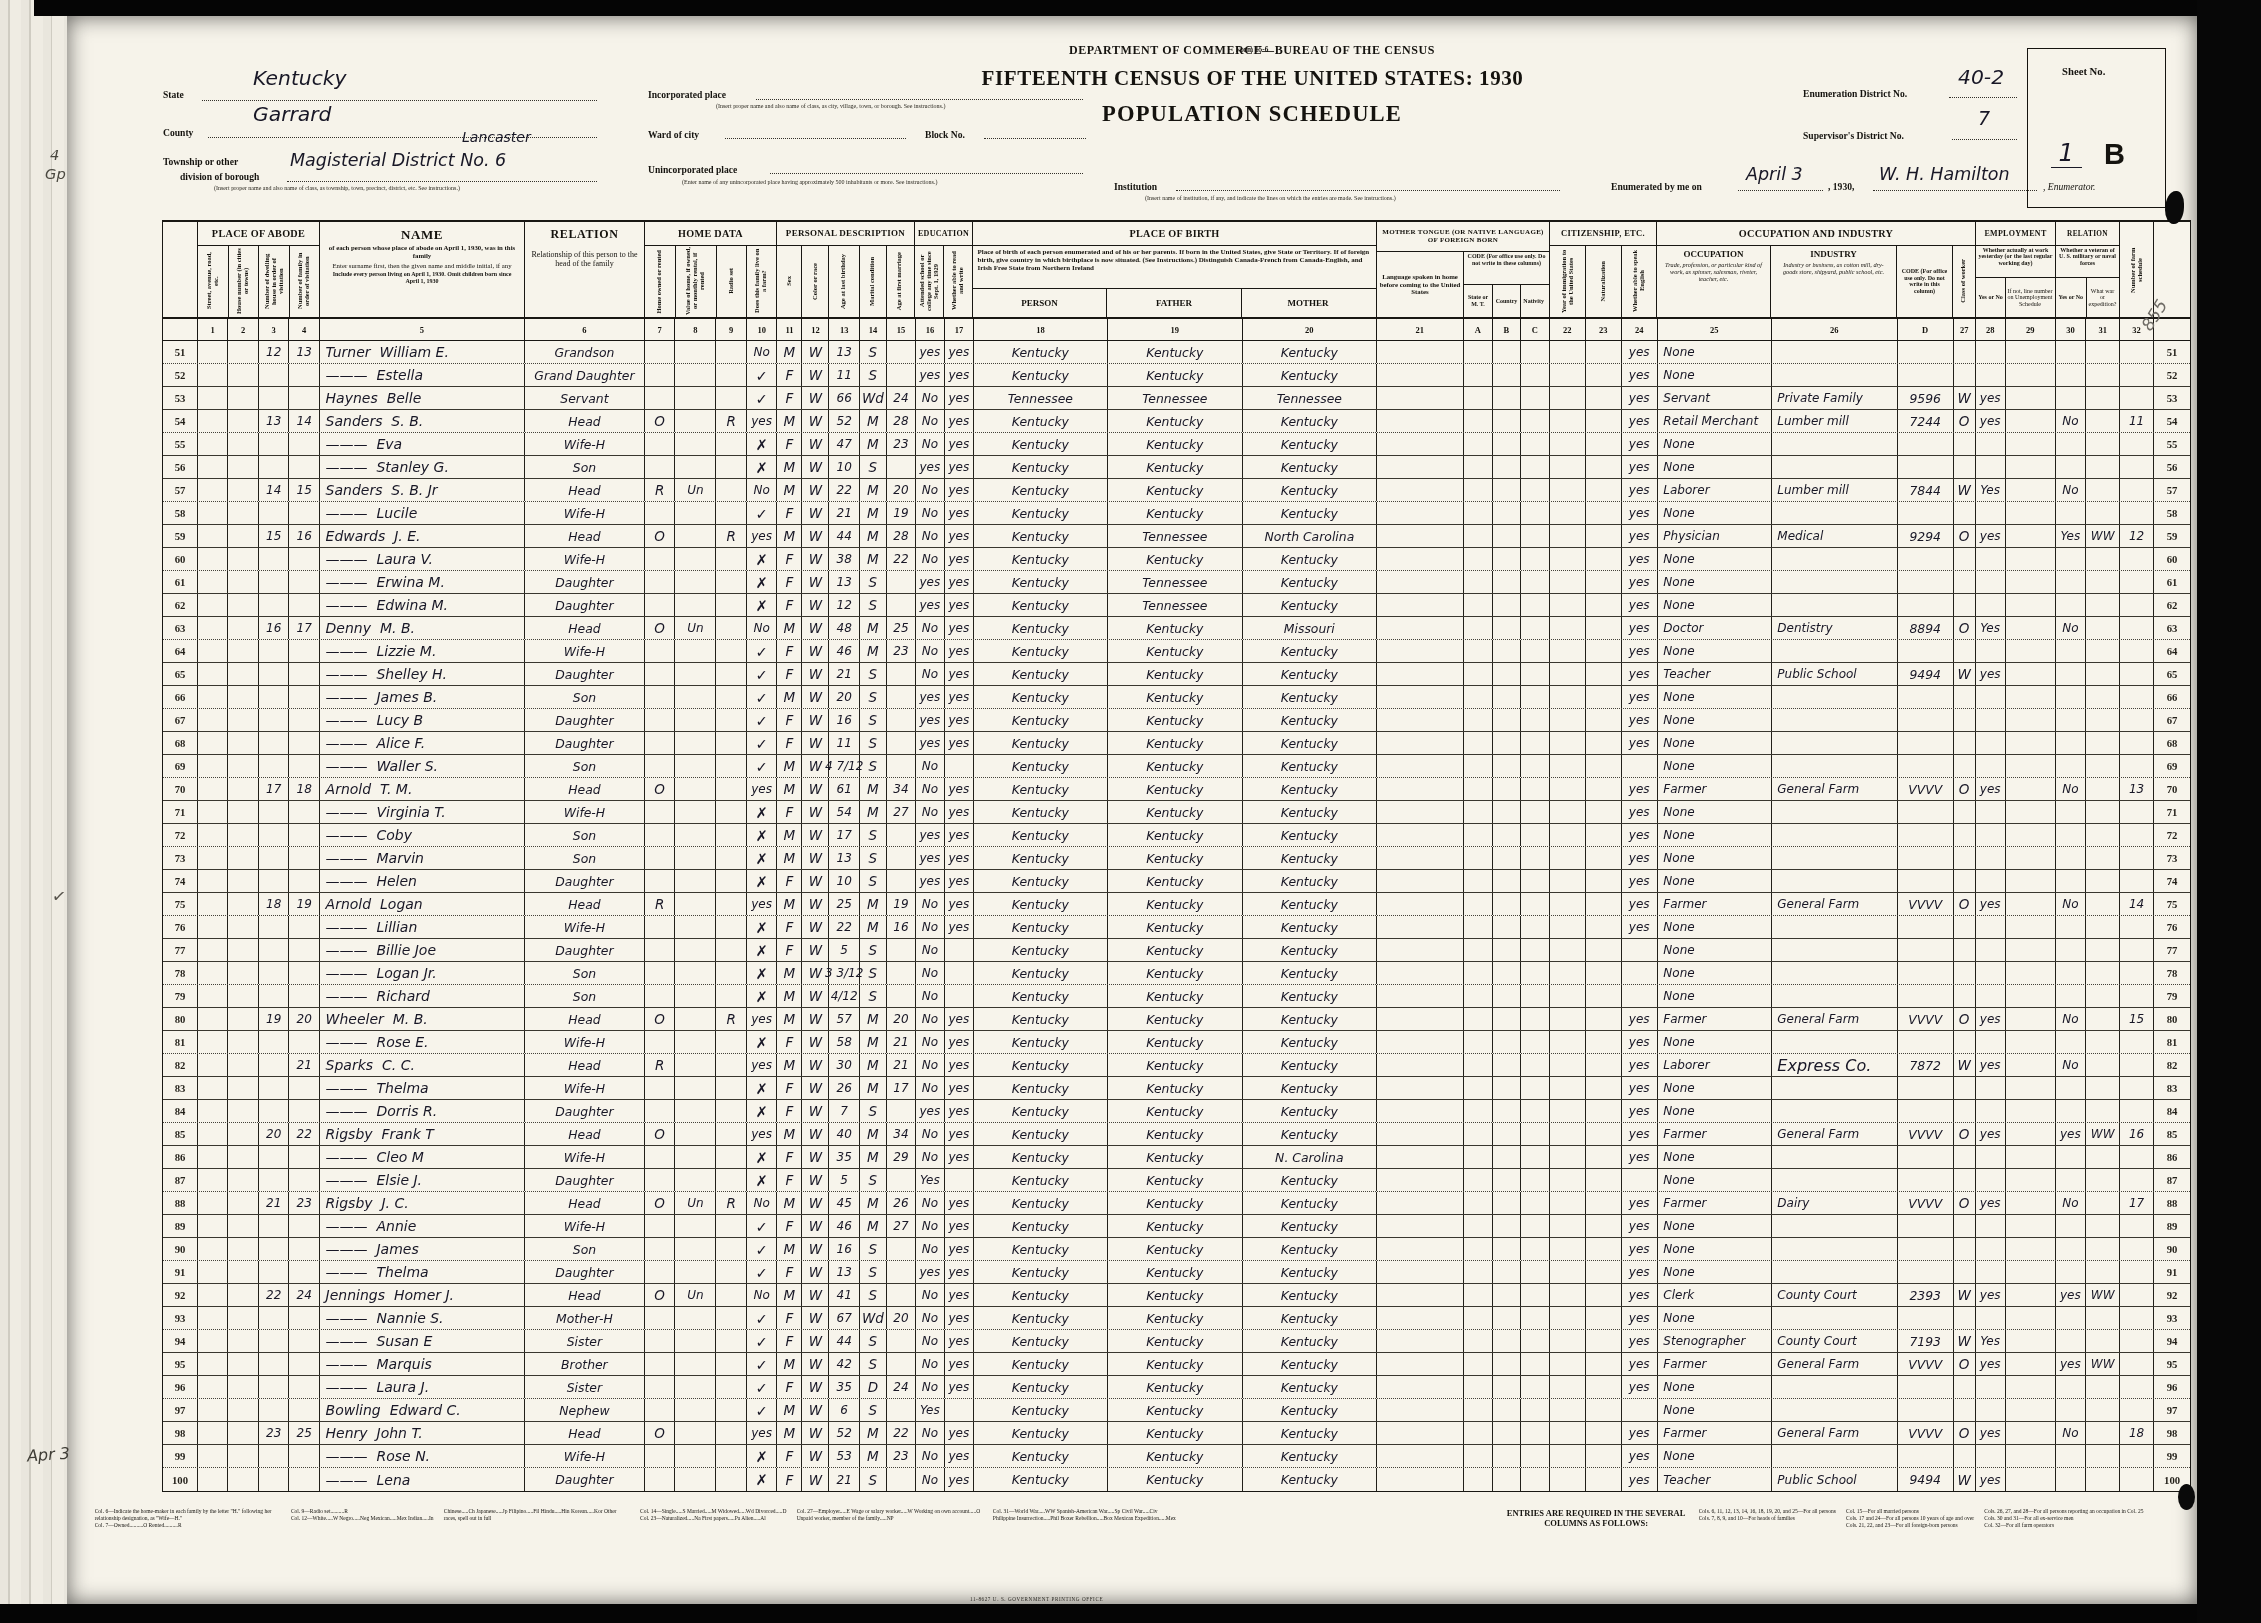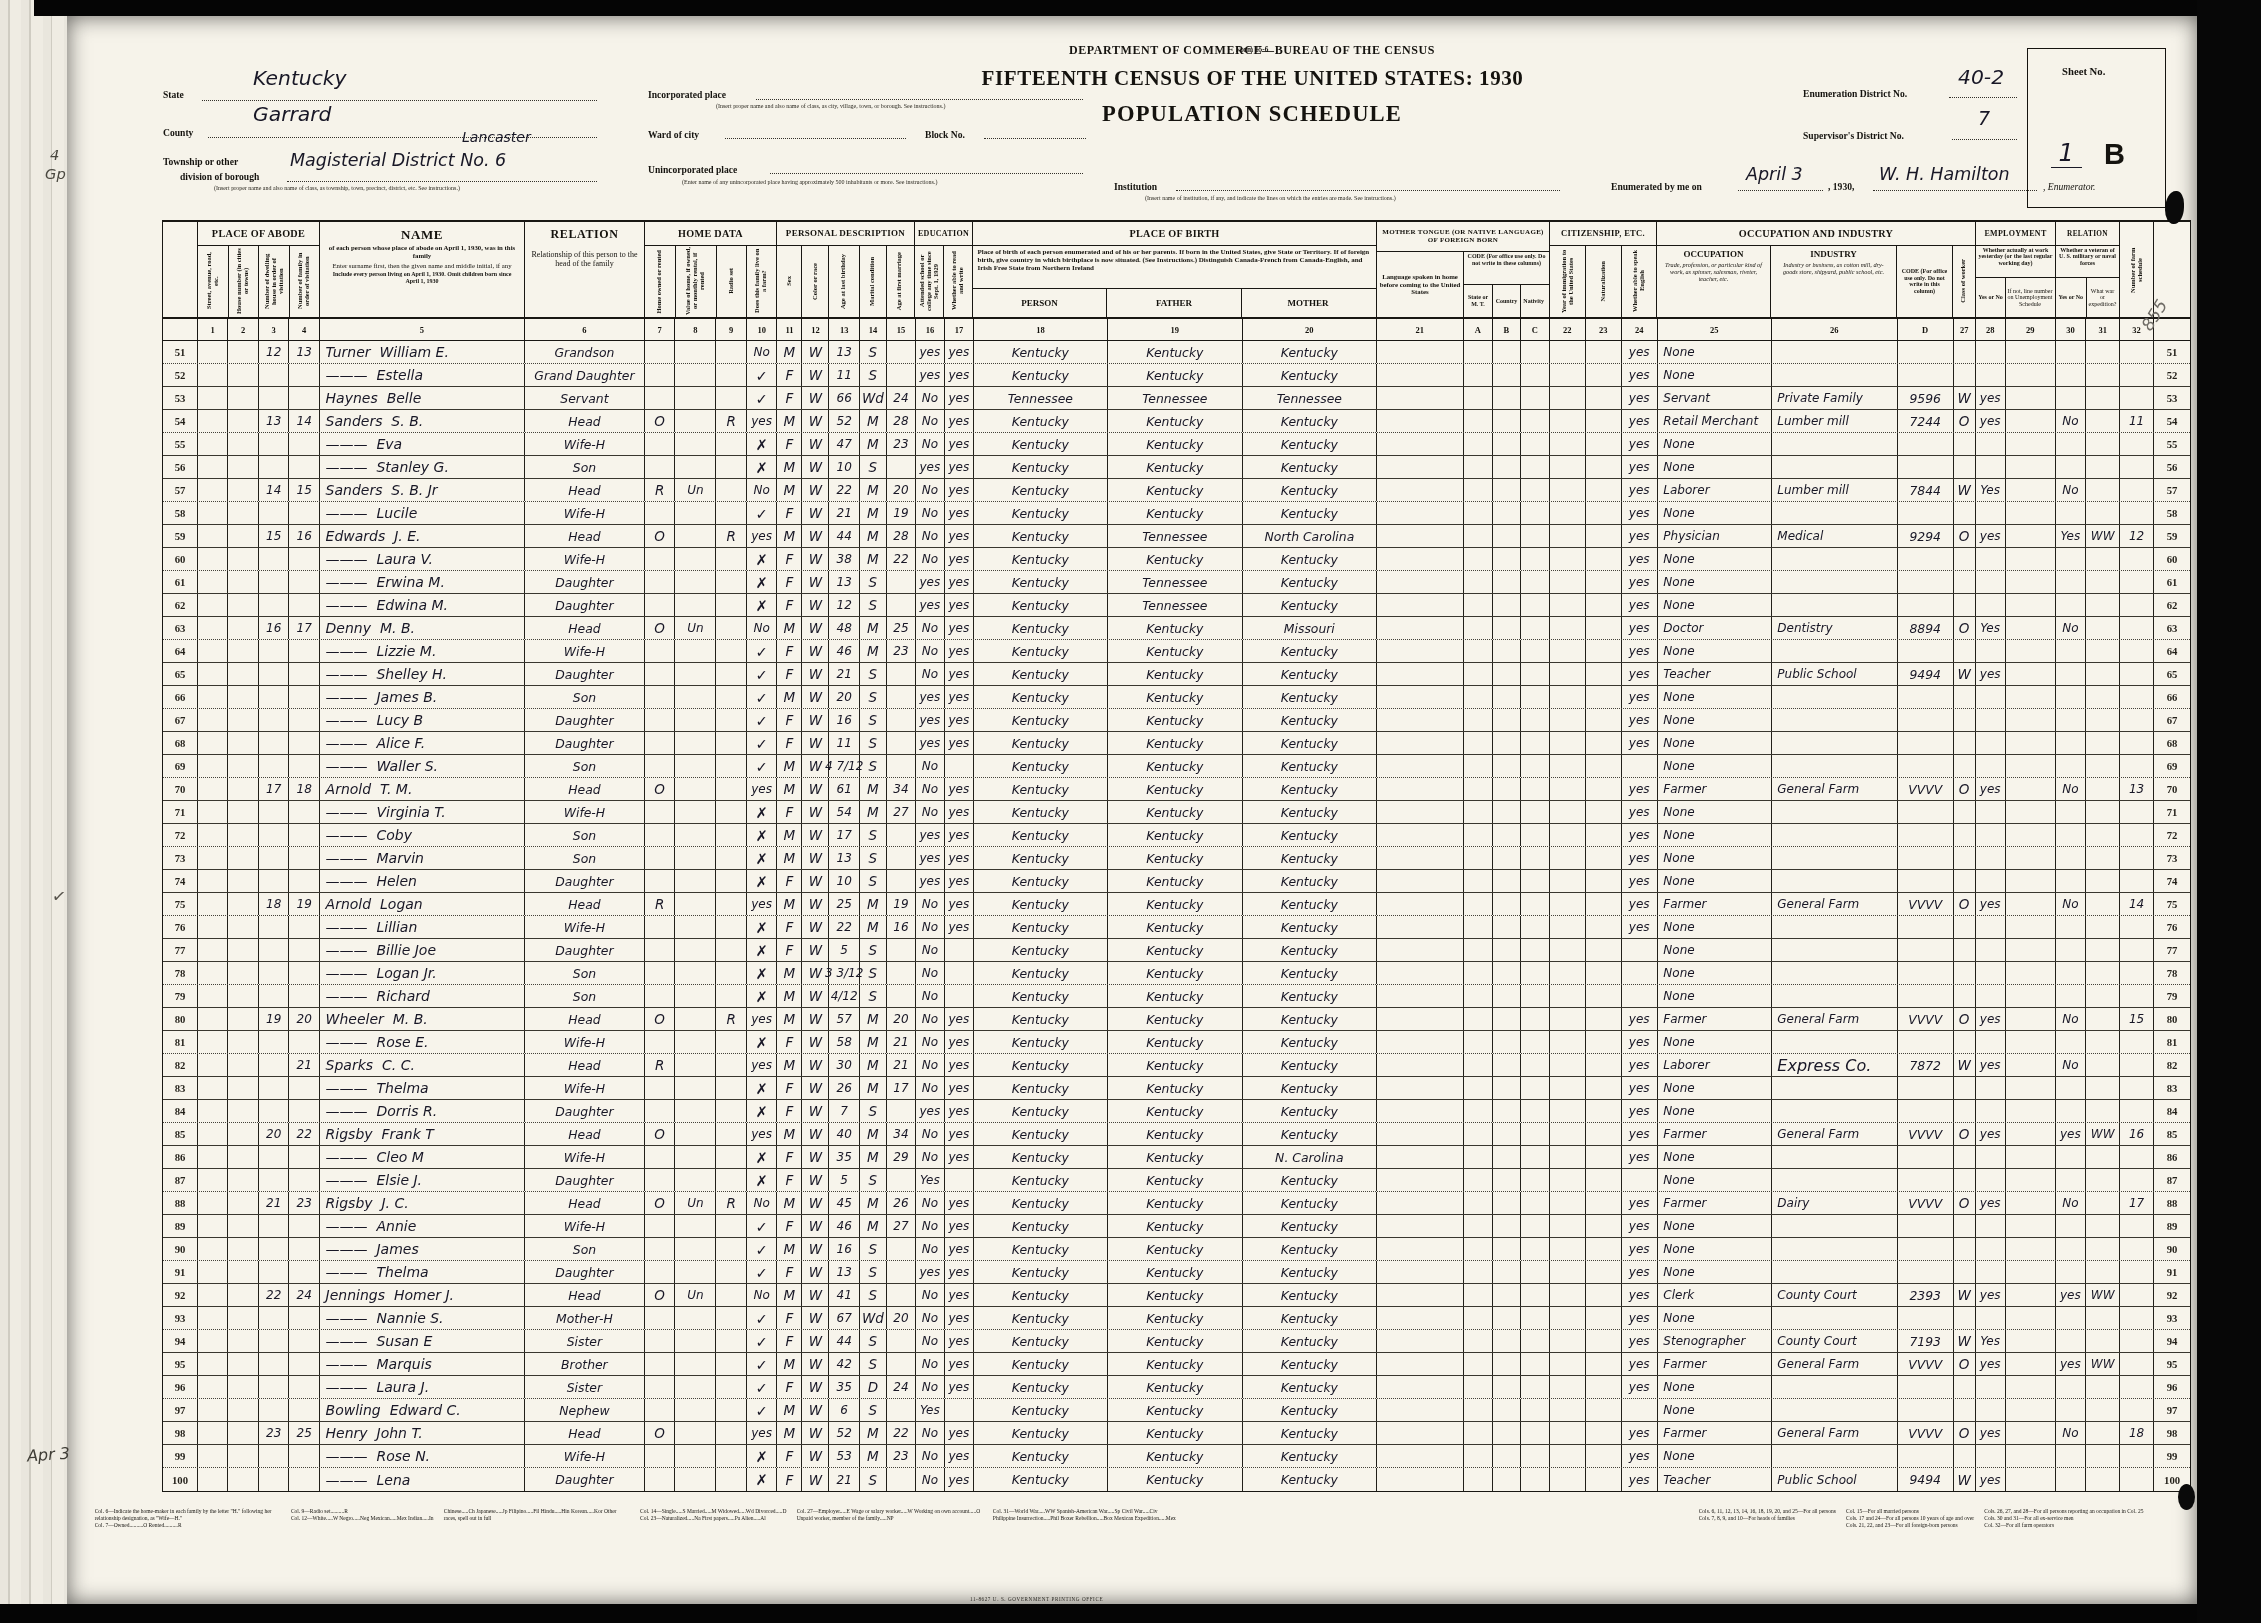"ENTRIES ARE REQUIRED IN THE" div.fblock { html: none -> <div> <div>ENTRIES ARE REQUIRED IN THE SEVERAL COLUMNS AS FOLLOWS:</div> </div> }
